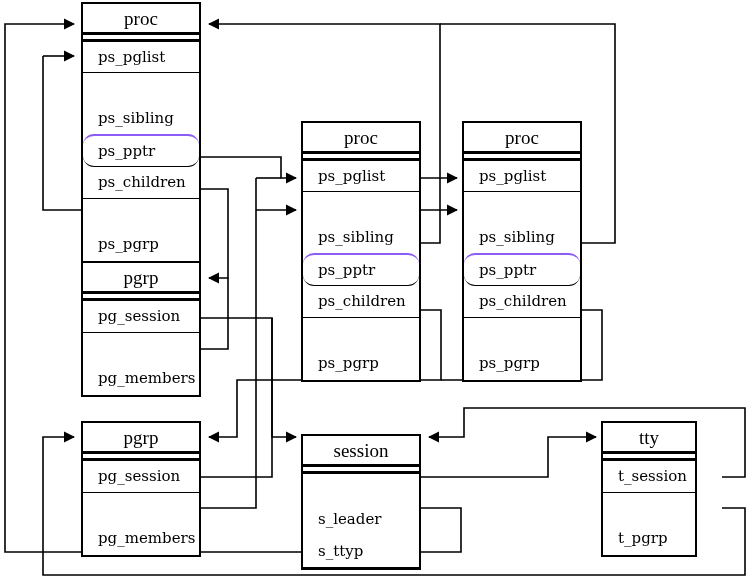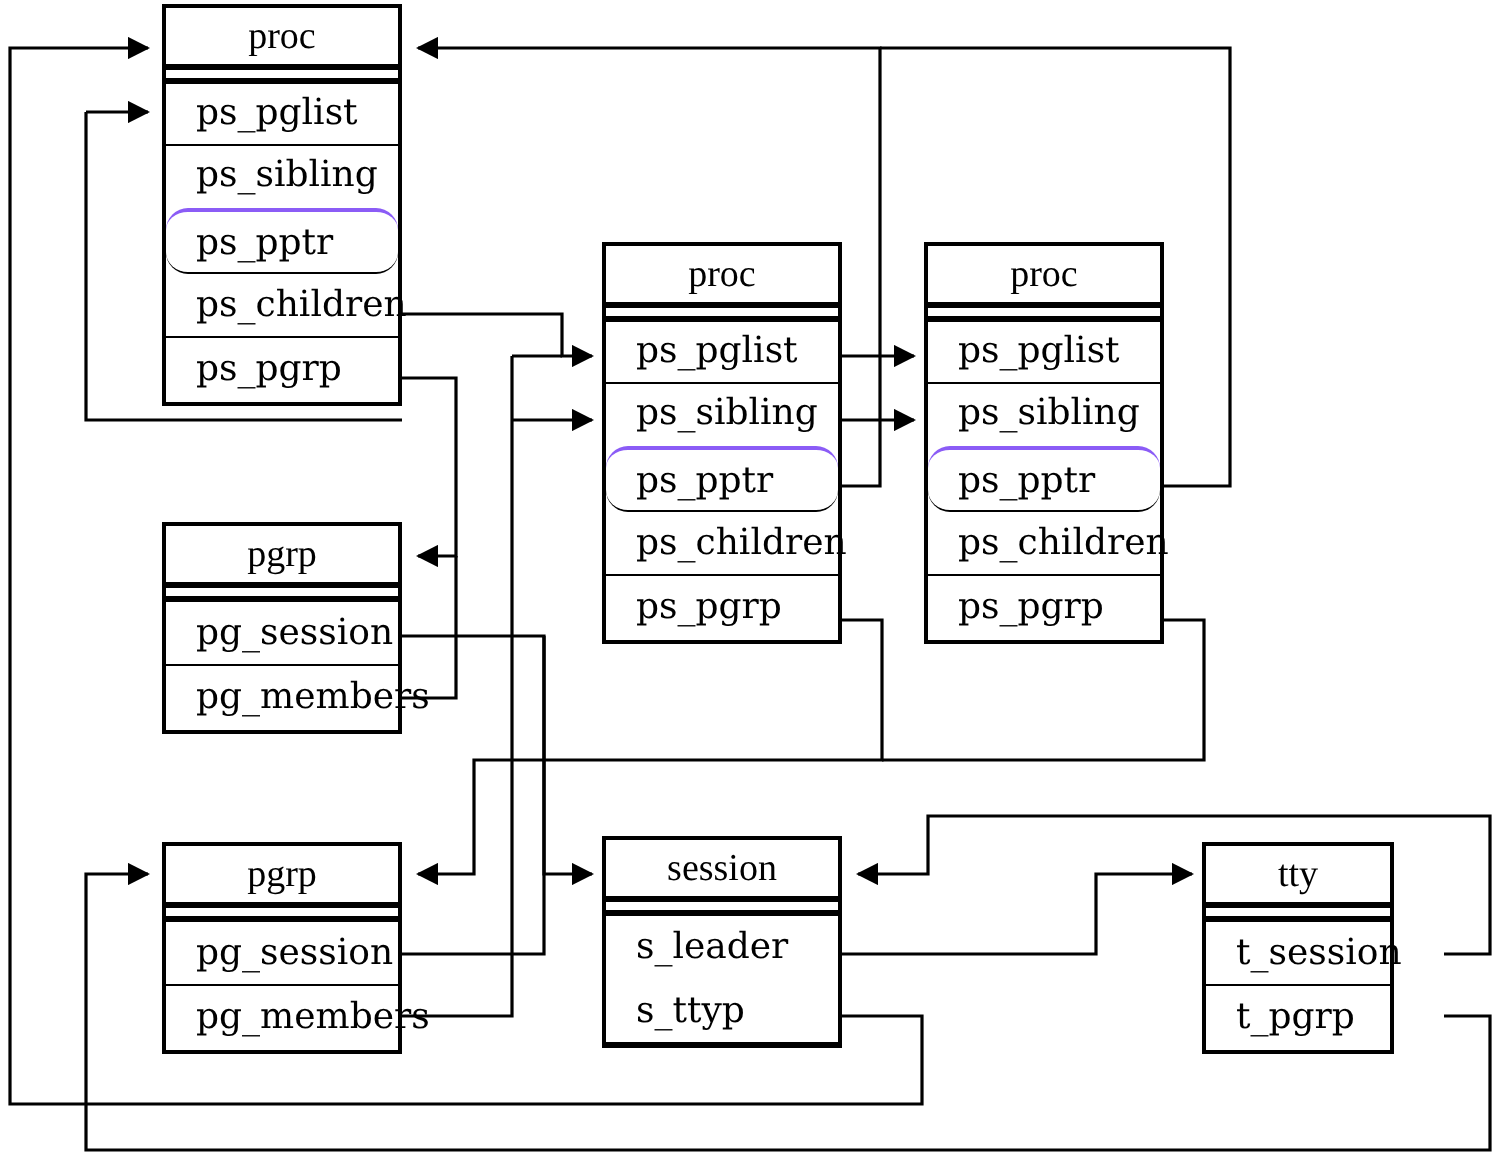"ps_pglist" .struct .fld { font-size: 18px -> 15px }
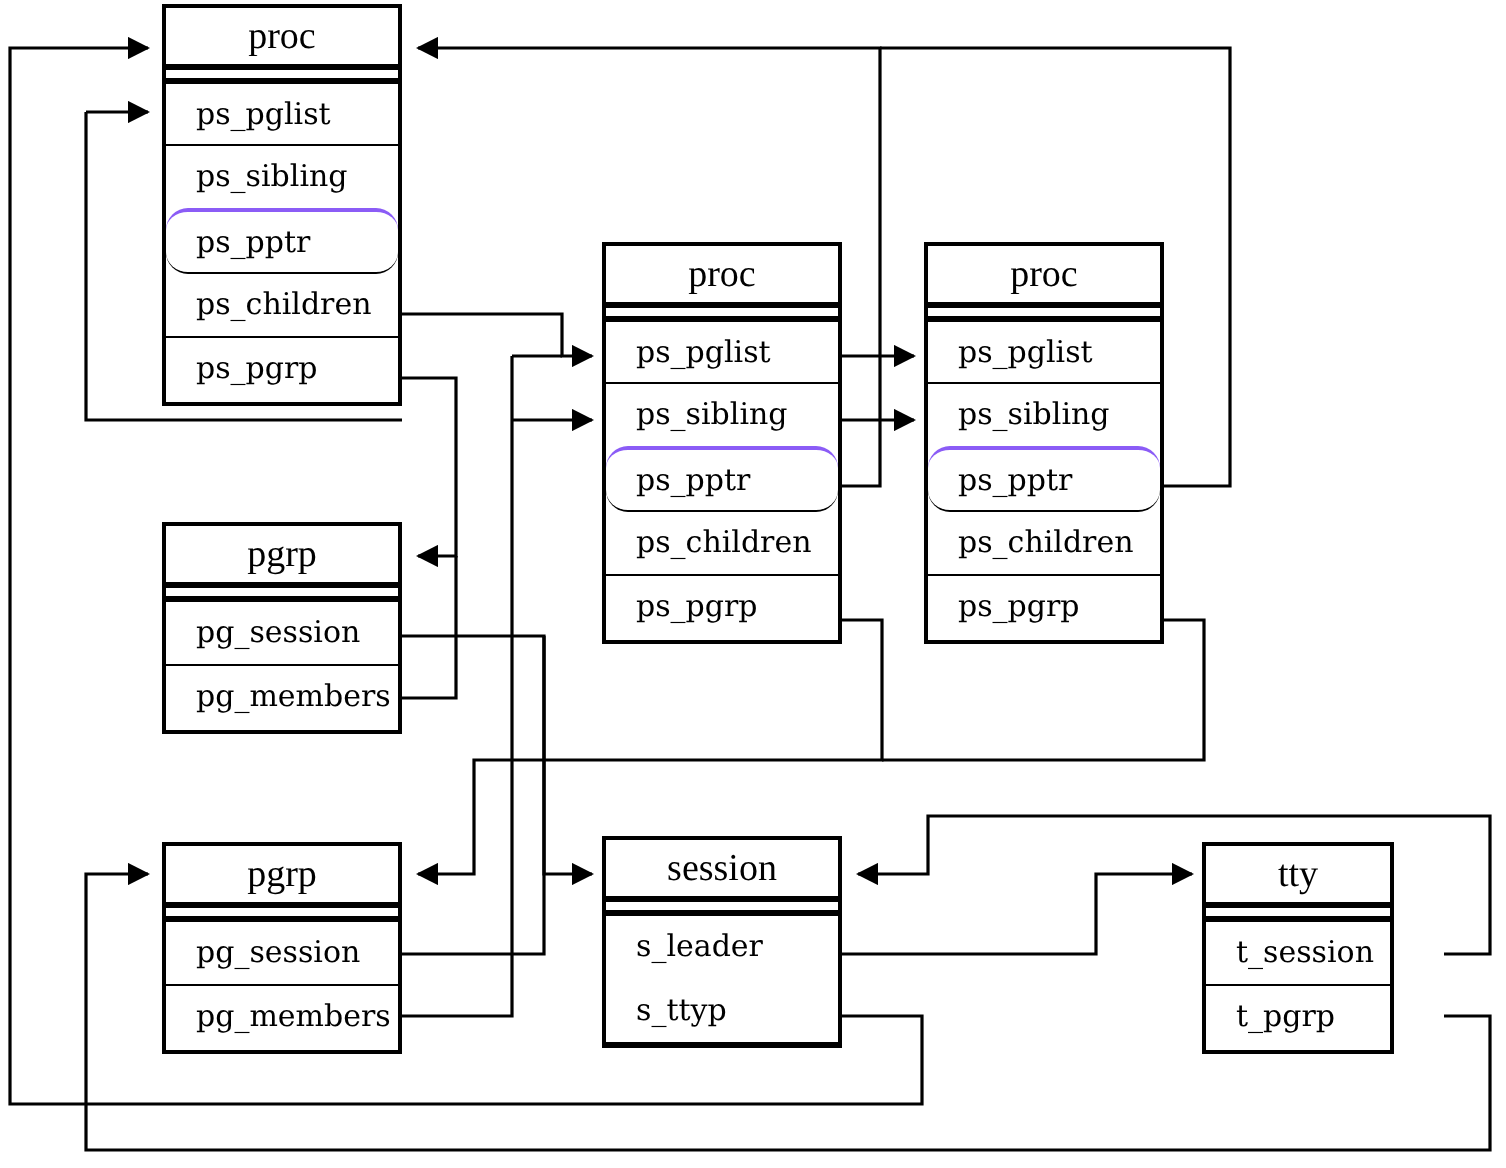"ps_sibling" .struct .fld.last { margin-top: none -> 30px }
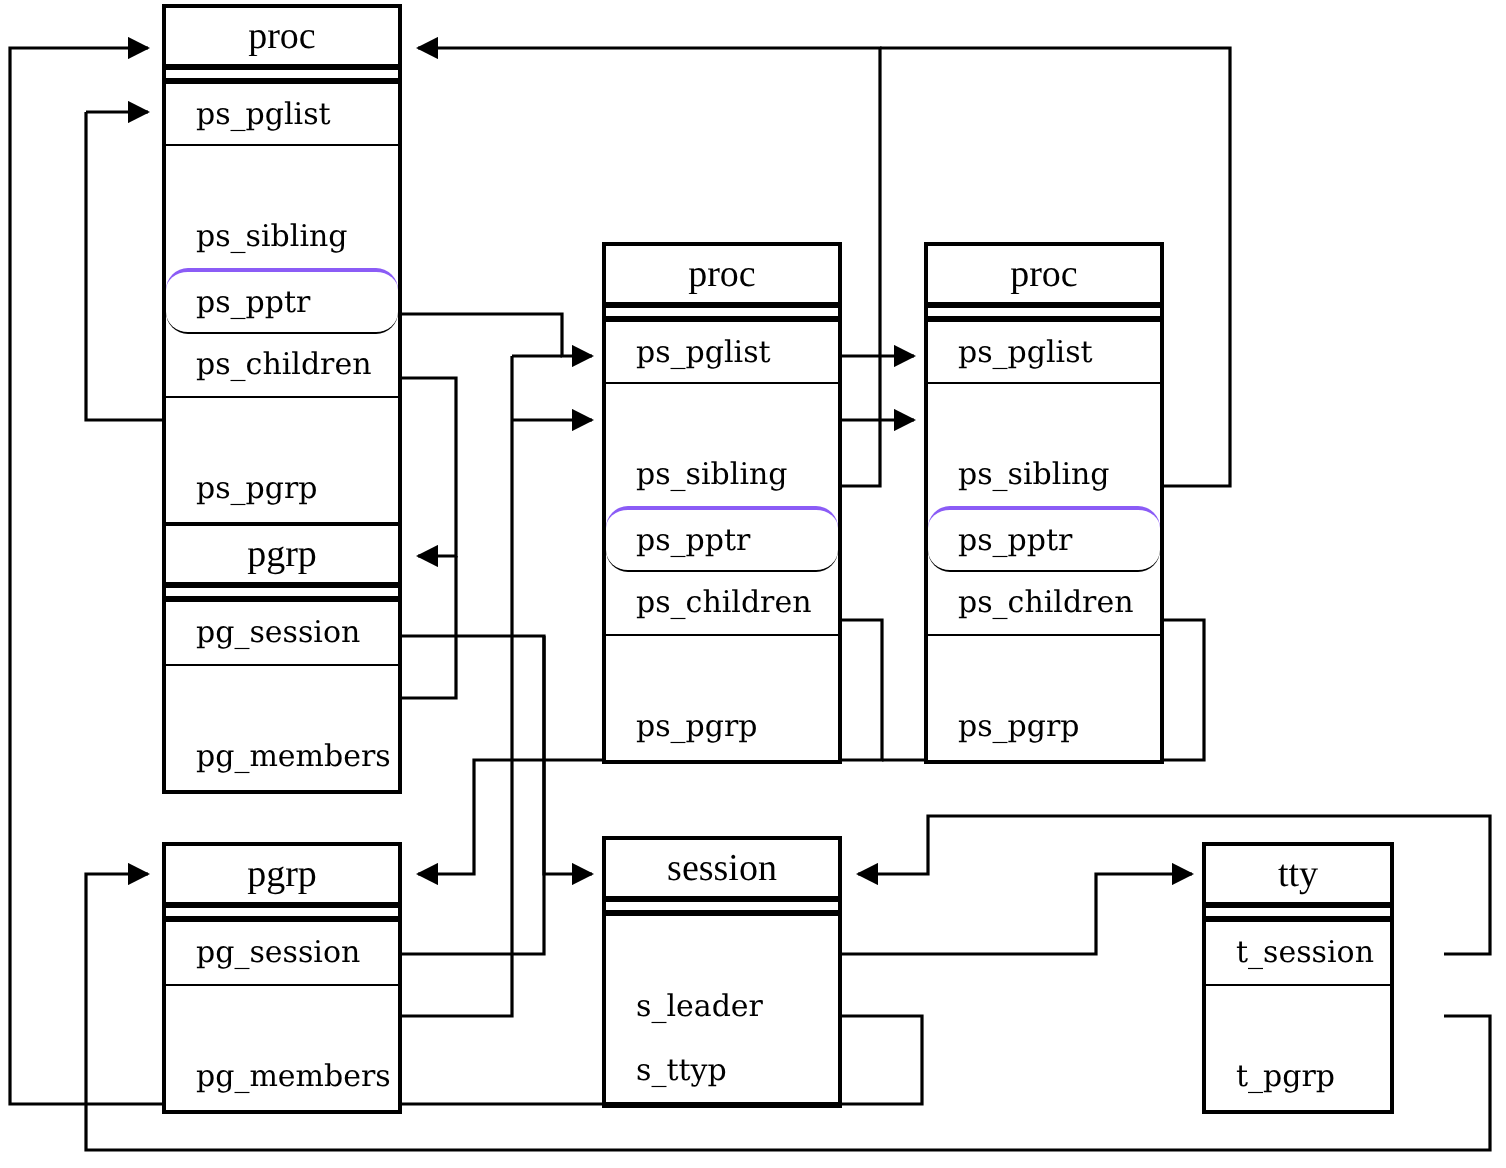"session" div.struct { top: 418px -> 434px }
